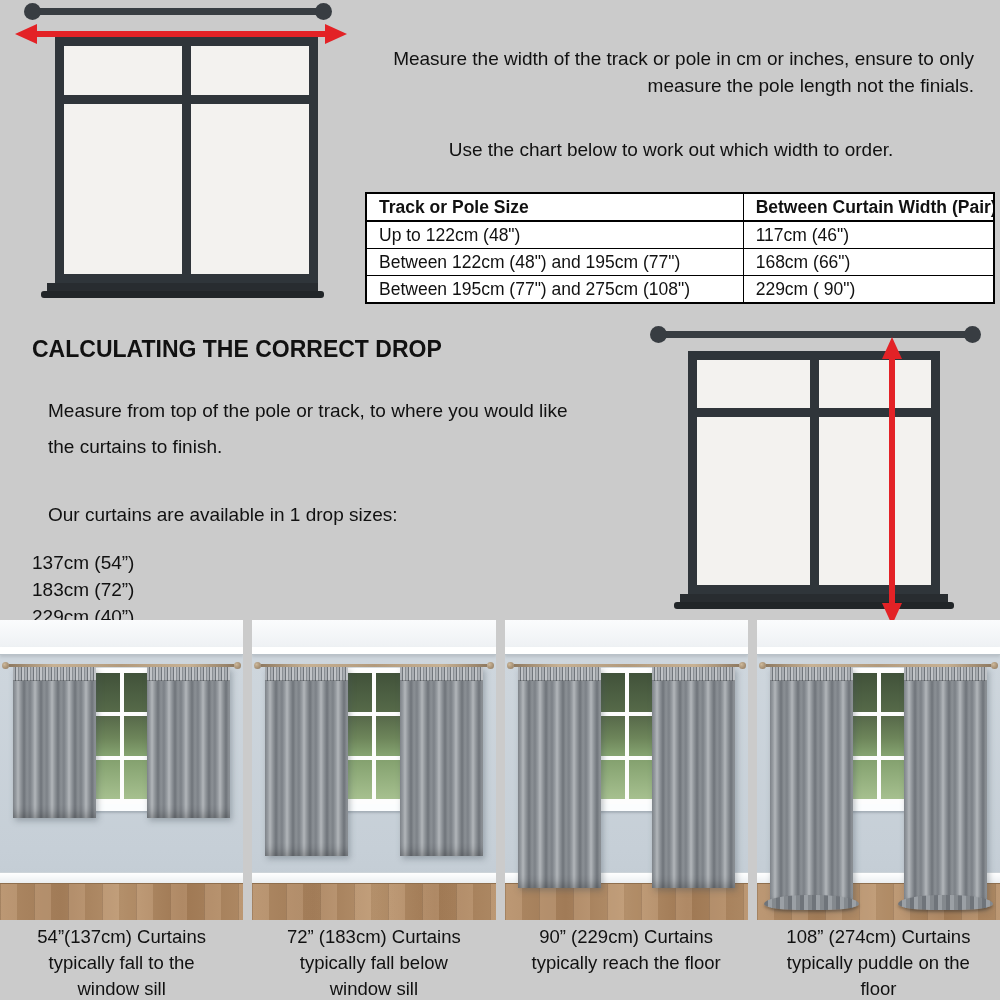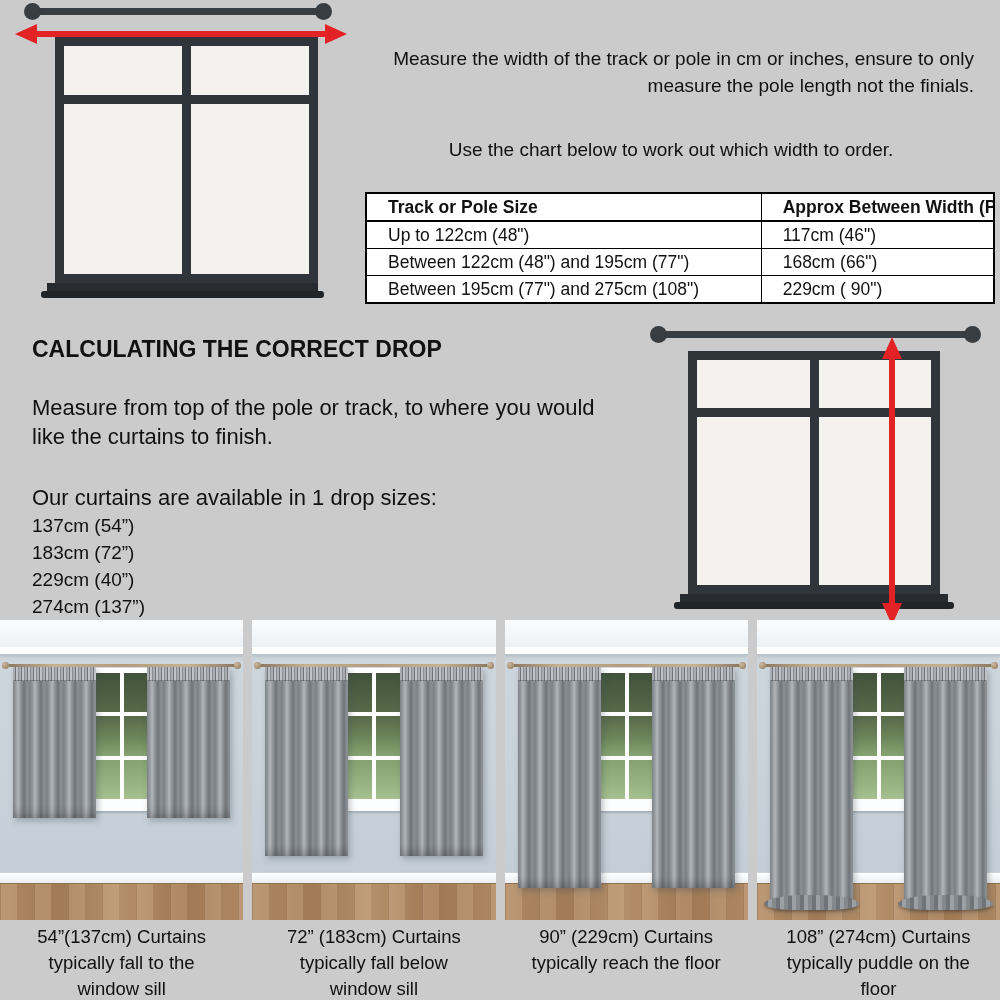"Track or Pole Size" #width-table th, #width-table td { padding: 1px 21px -> 1px 12px }
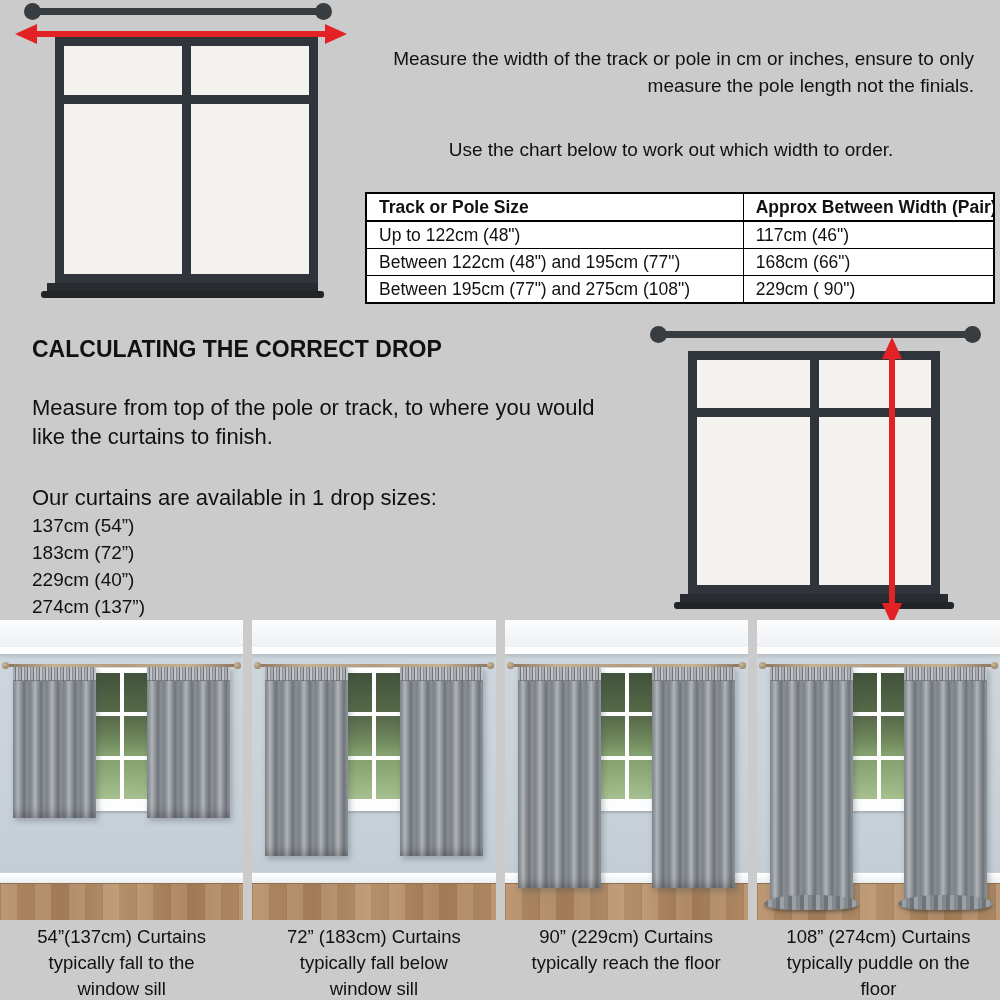"Approx Between Width (Pair)" th { text: Approx Between -> Between Curtain }
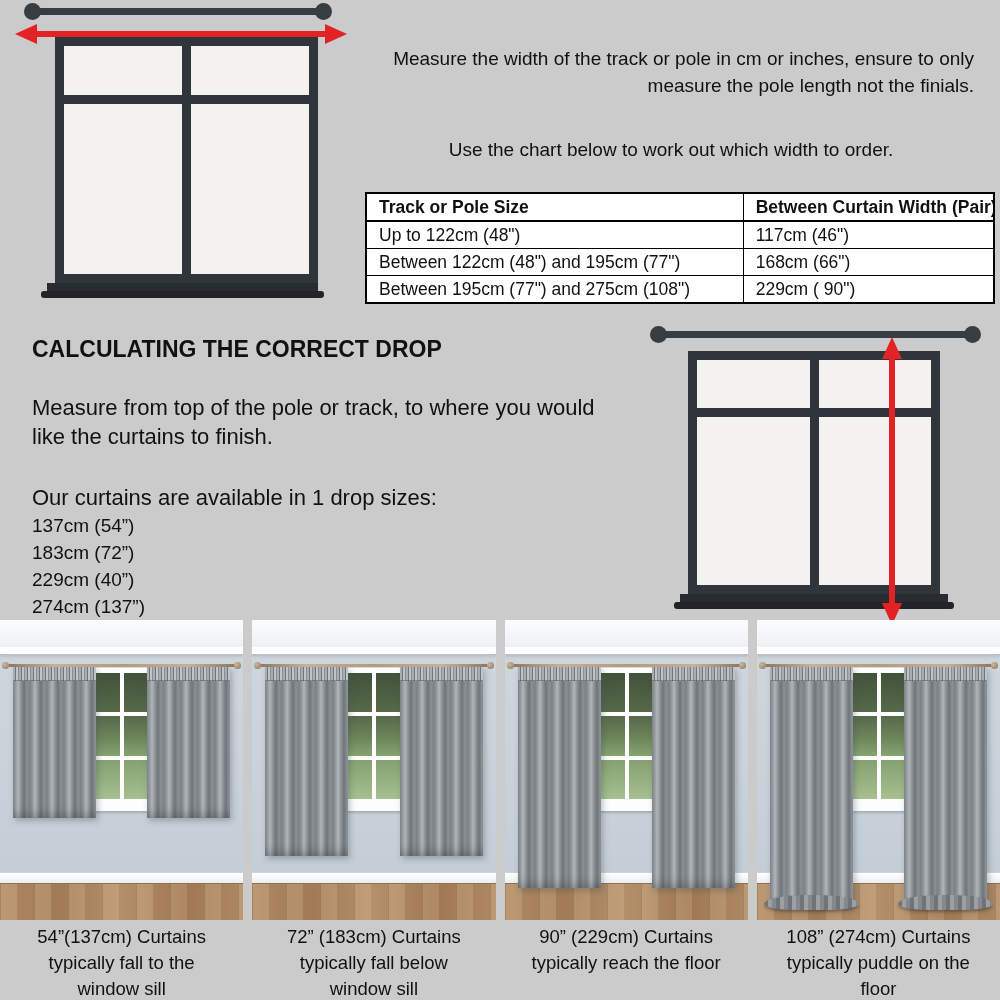"Measure from top of the" #drop-text p { font-size: 22px -> 19px; line-height: 29px -> 36px; margin: 0 -> 16px }
